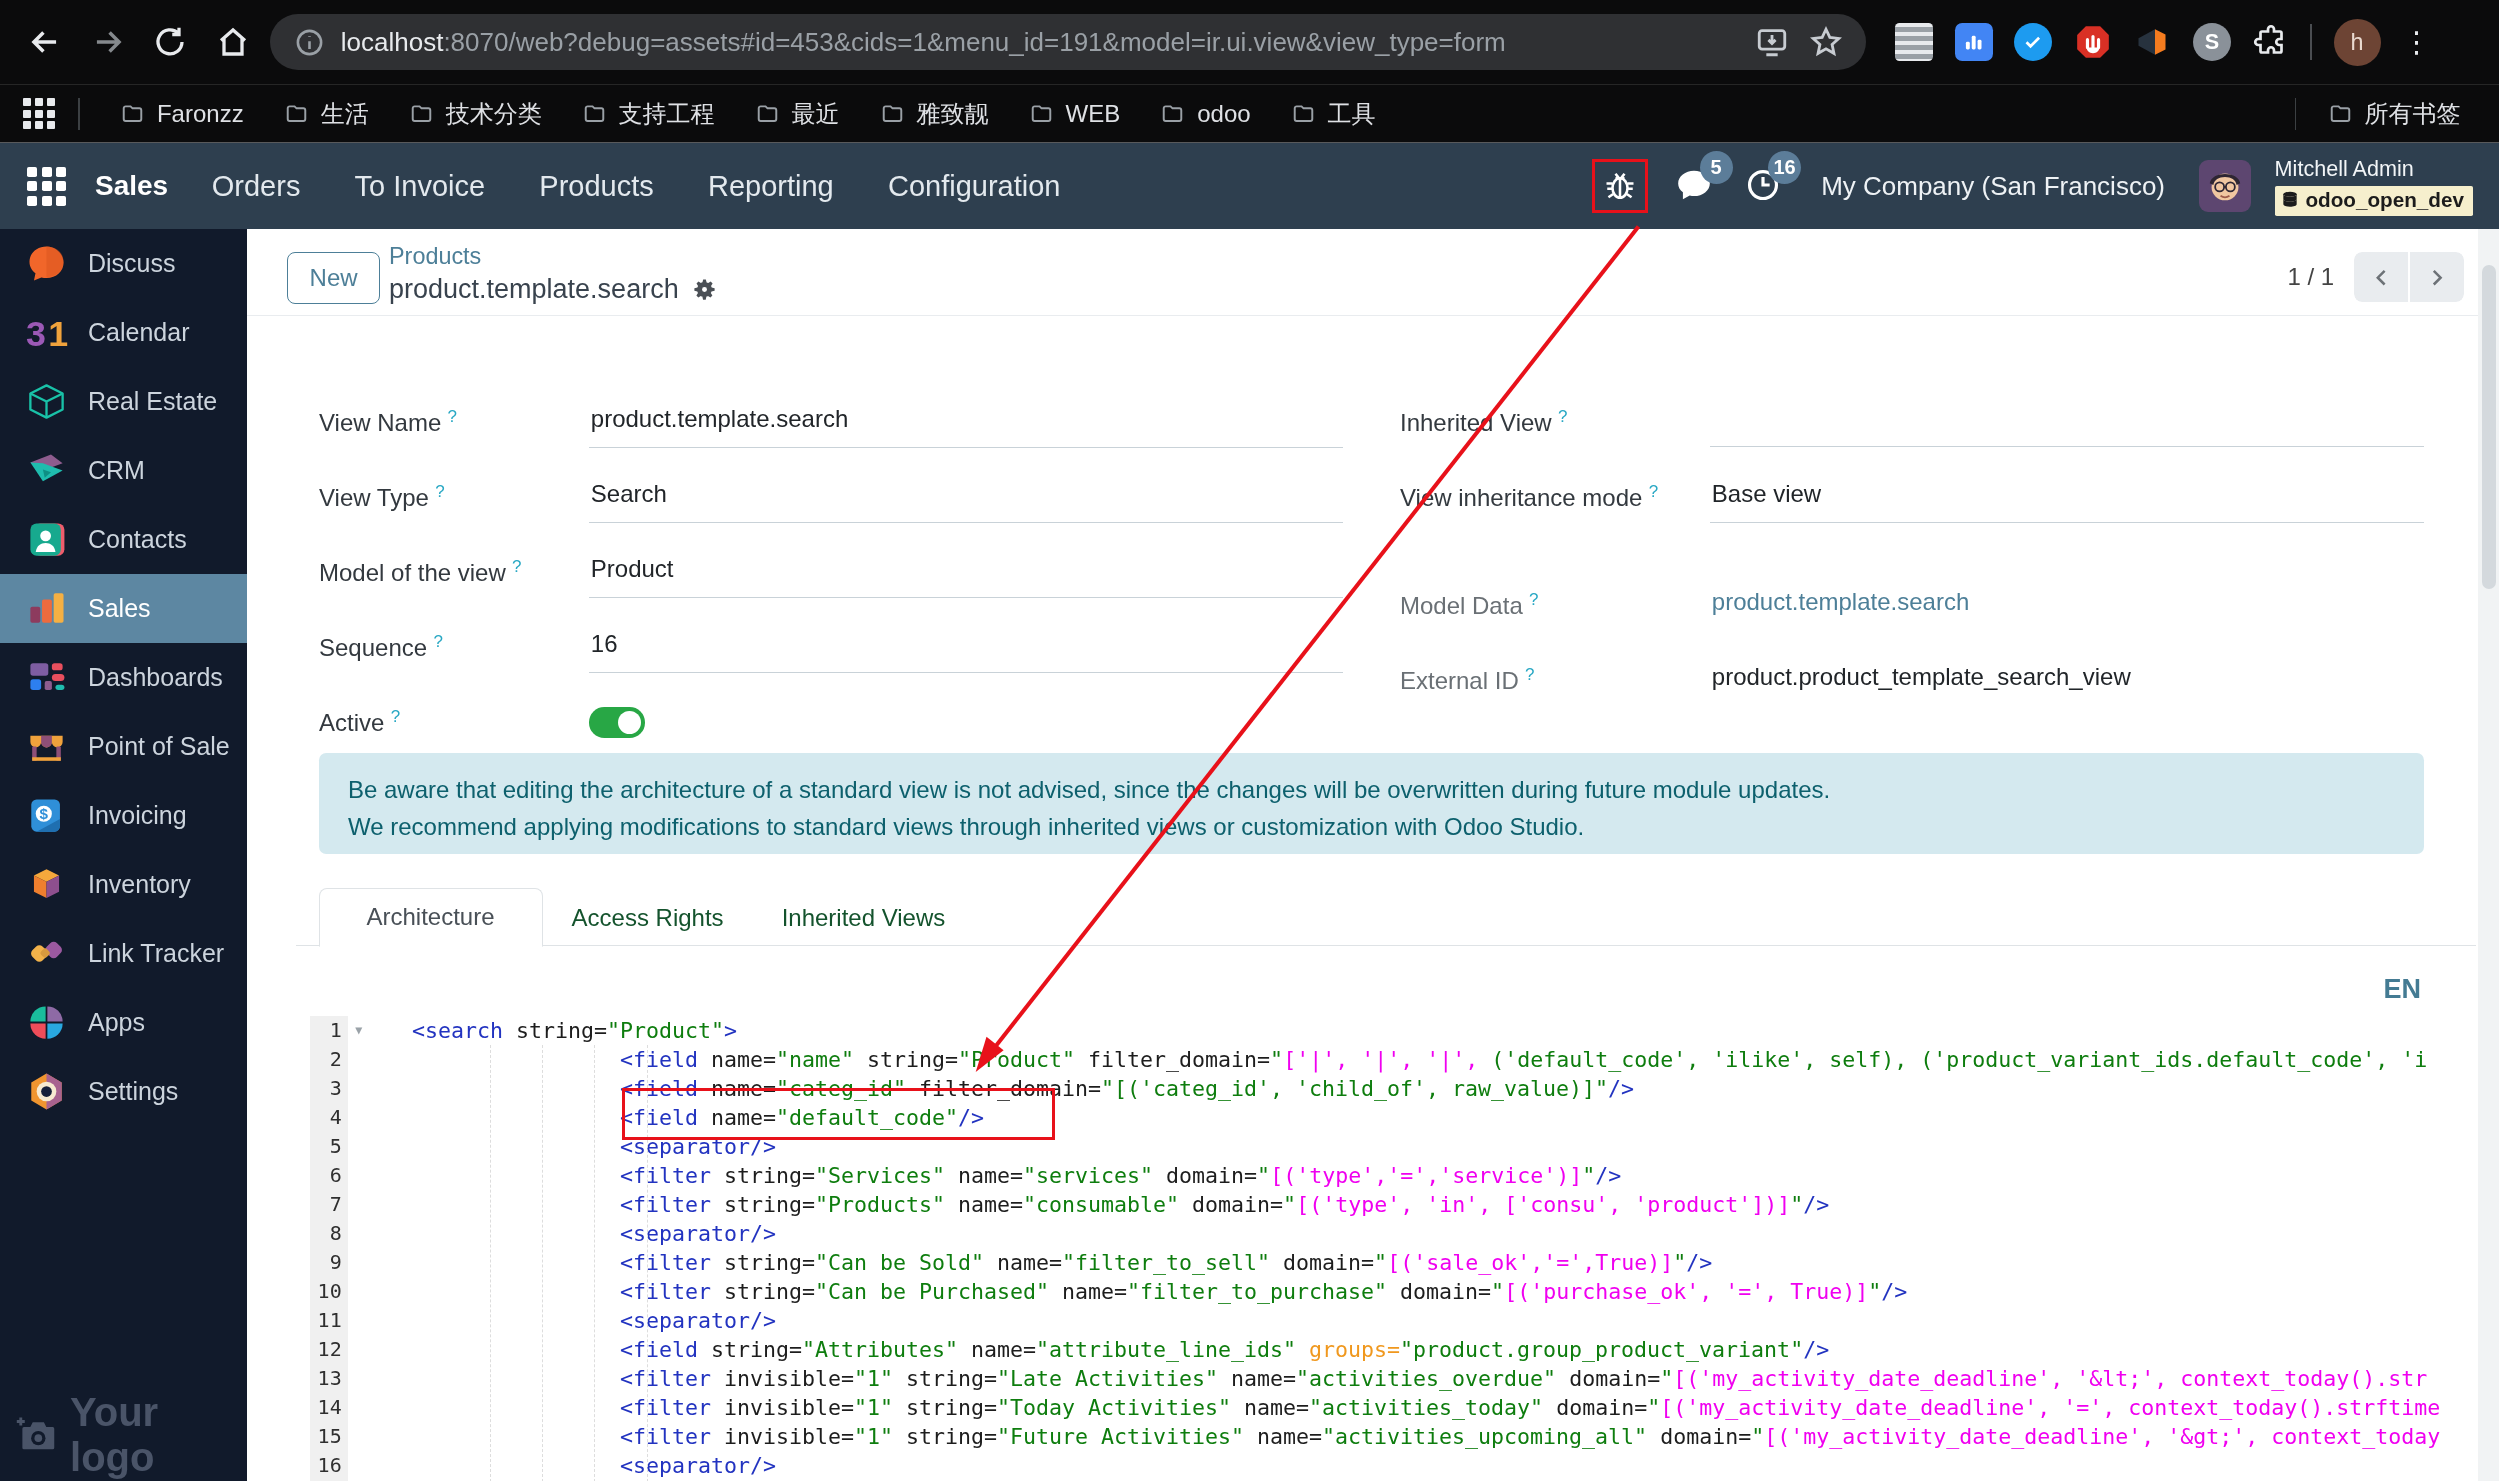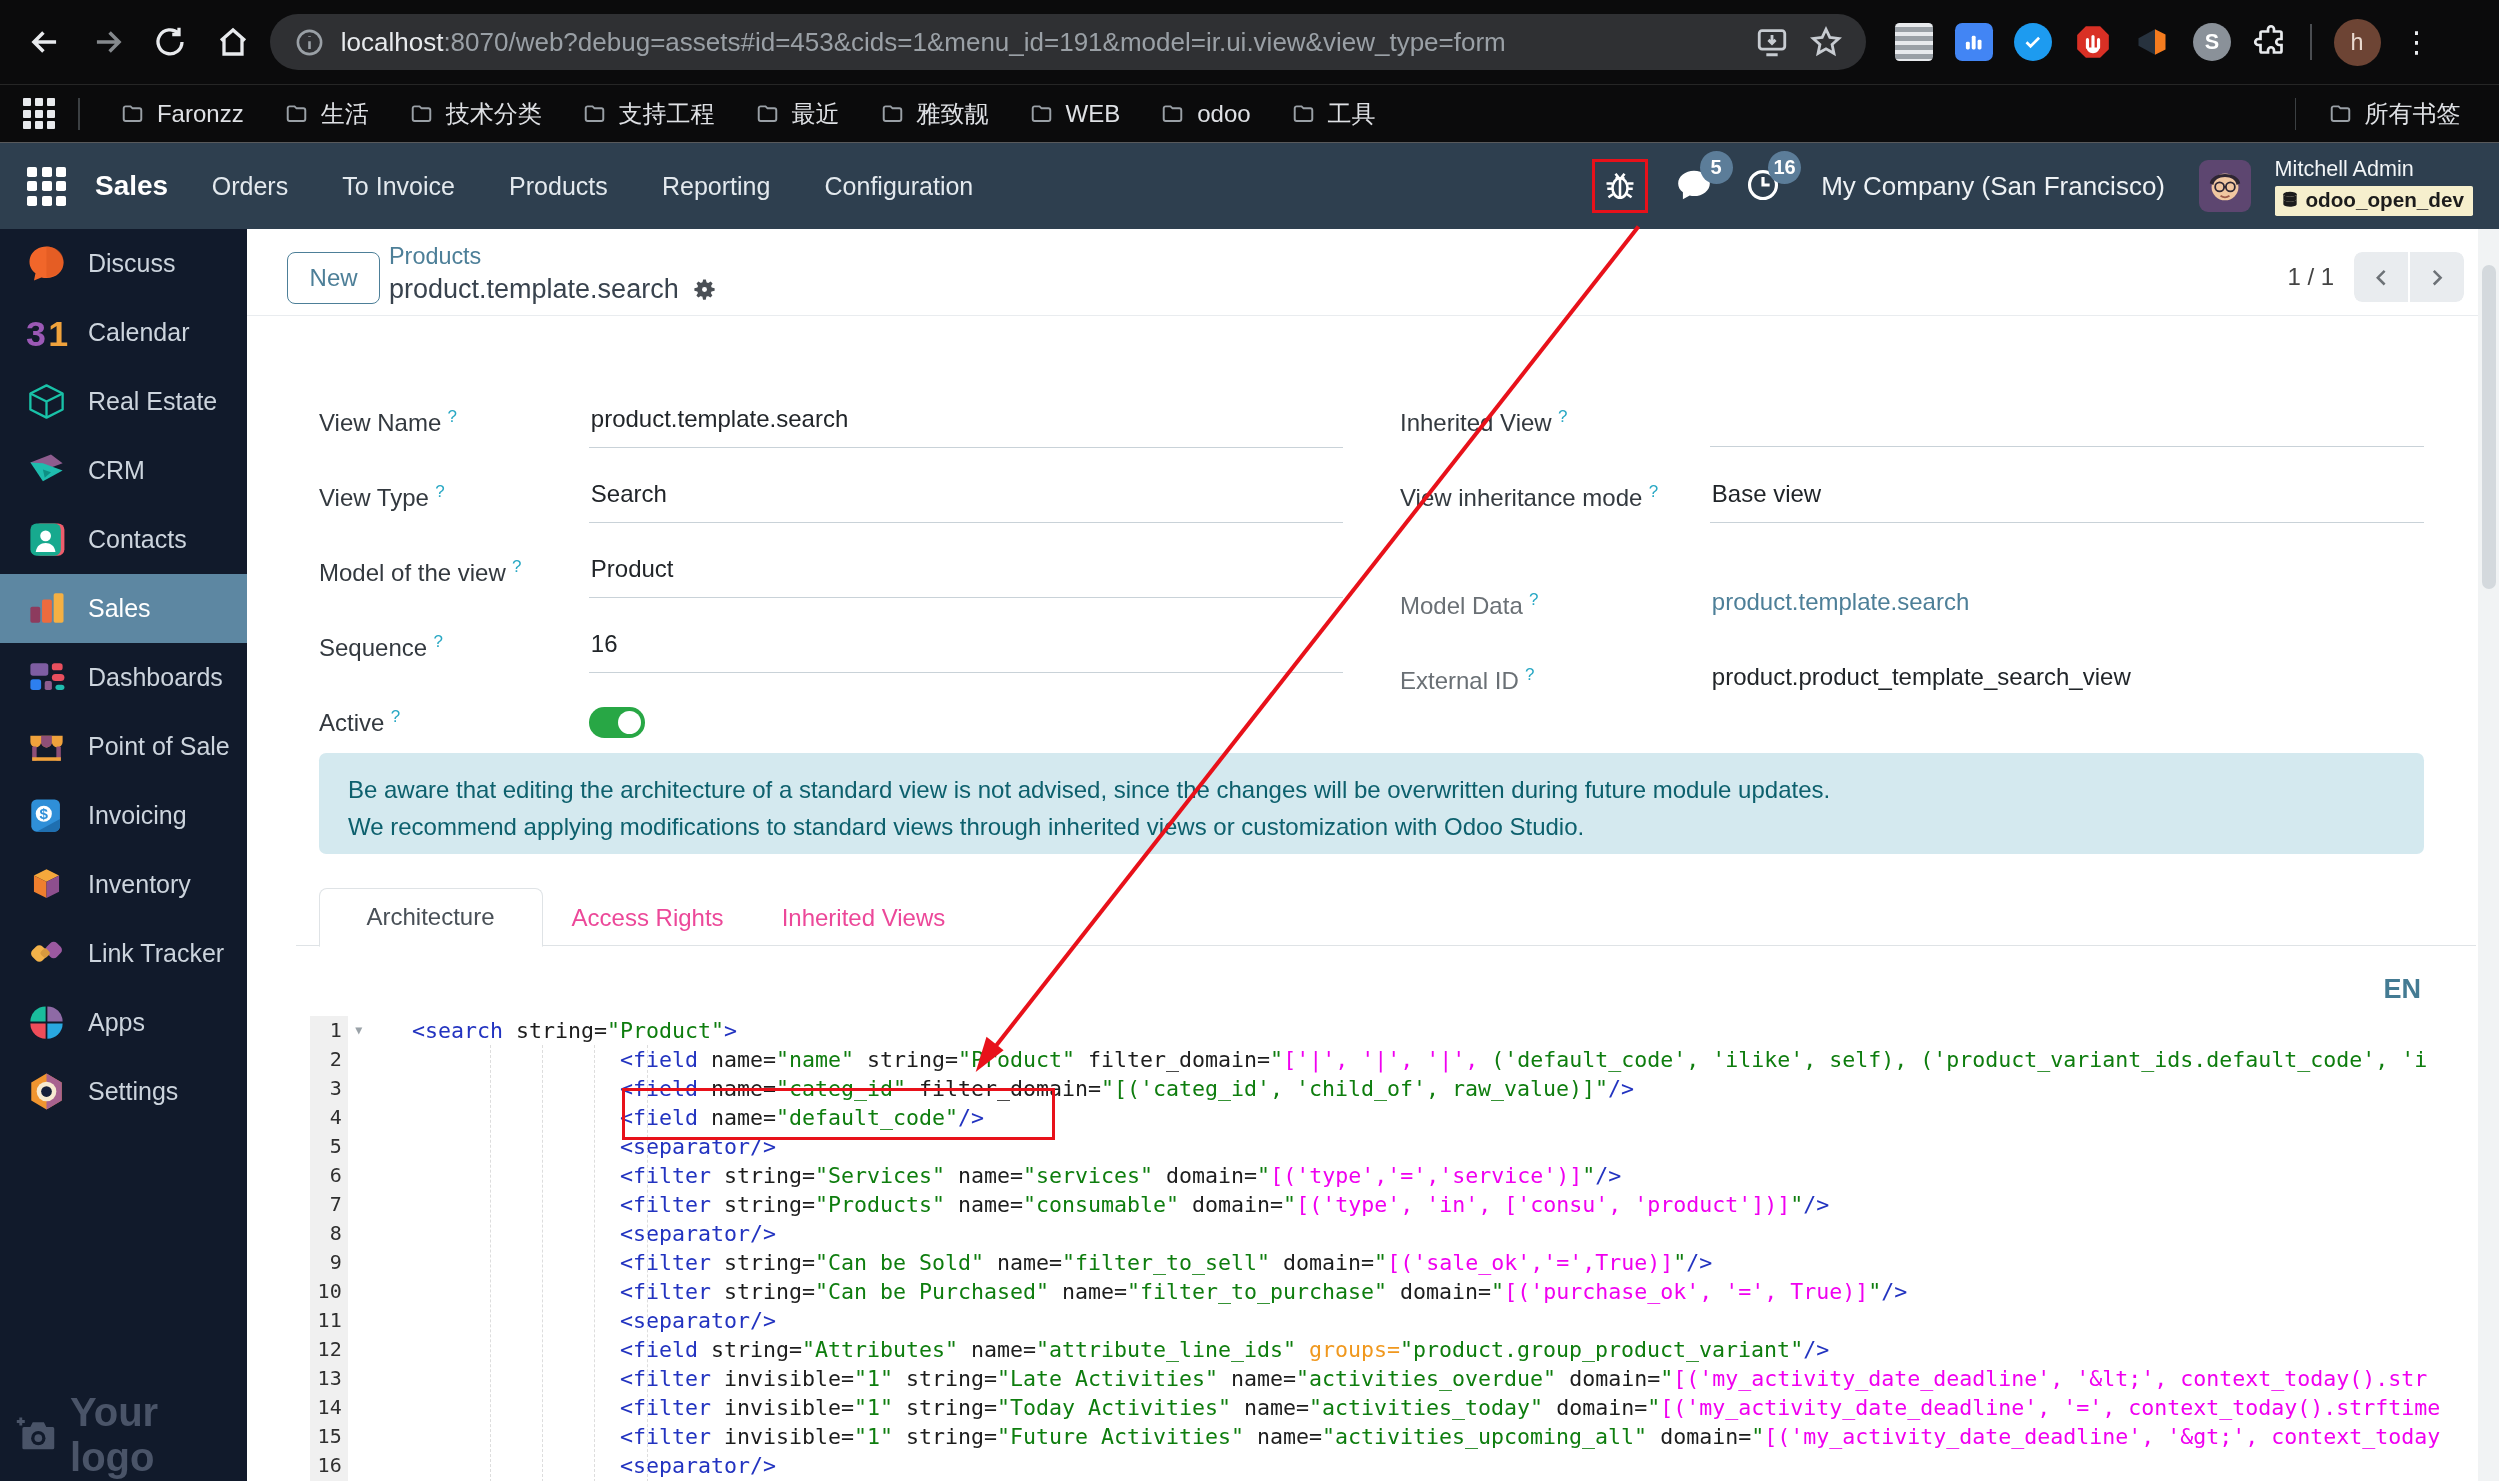"Orders" .nav-menu { font-size: 25px -> 29px }
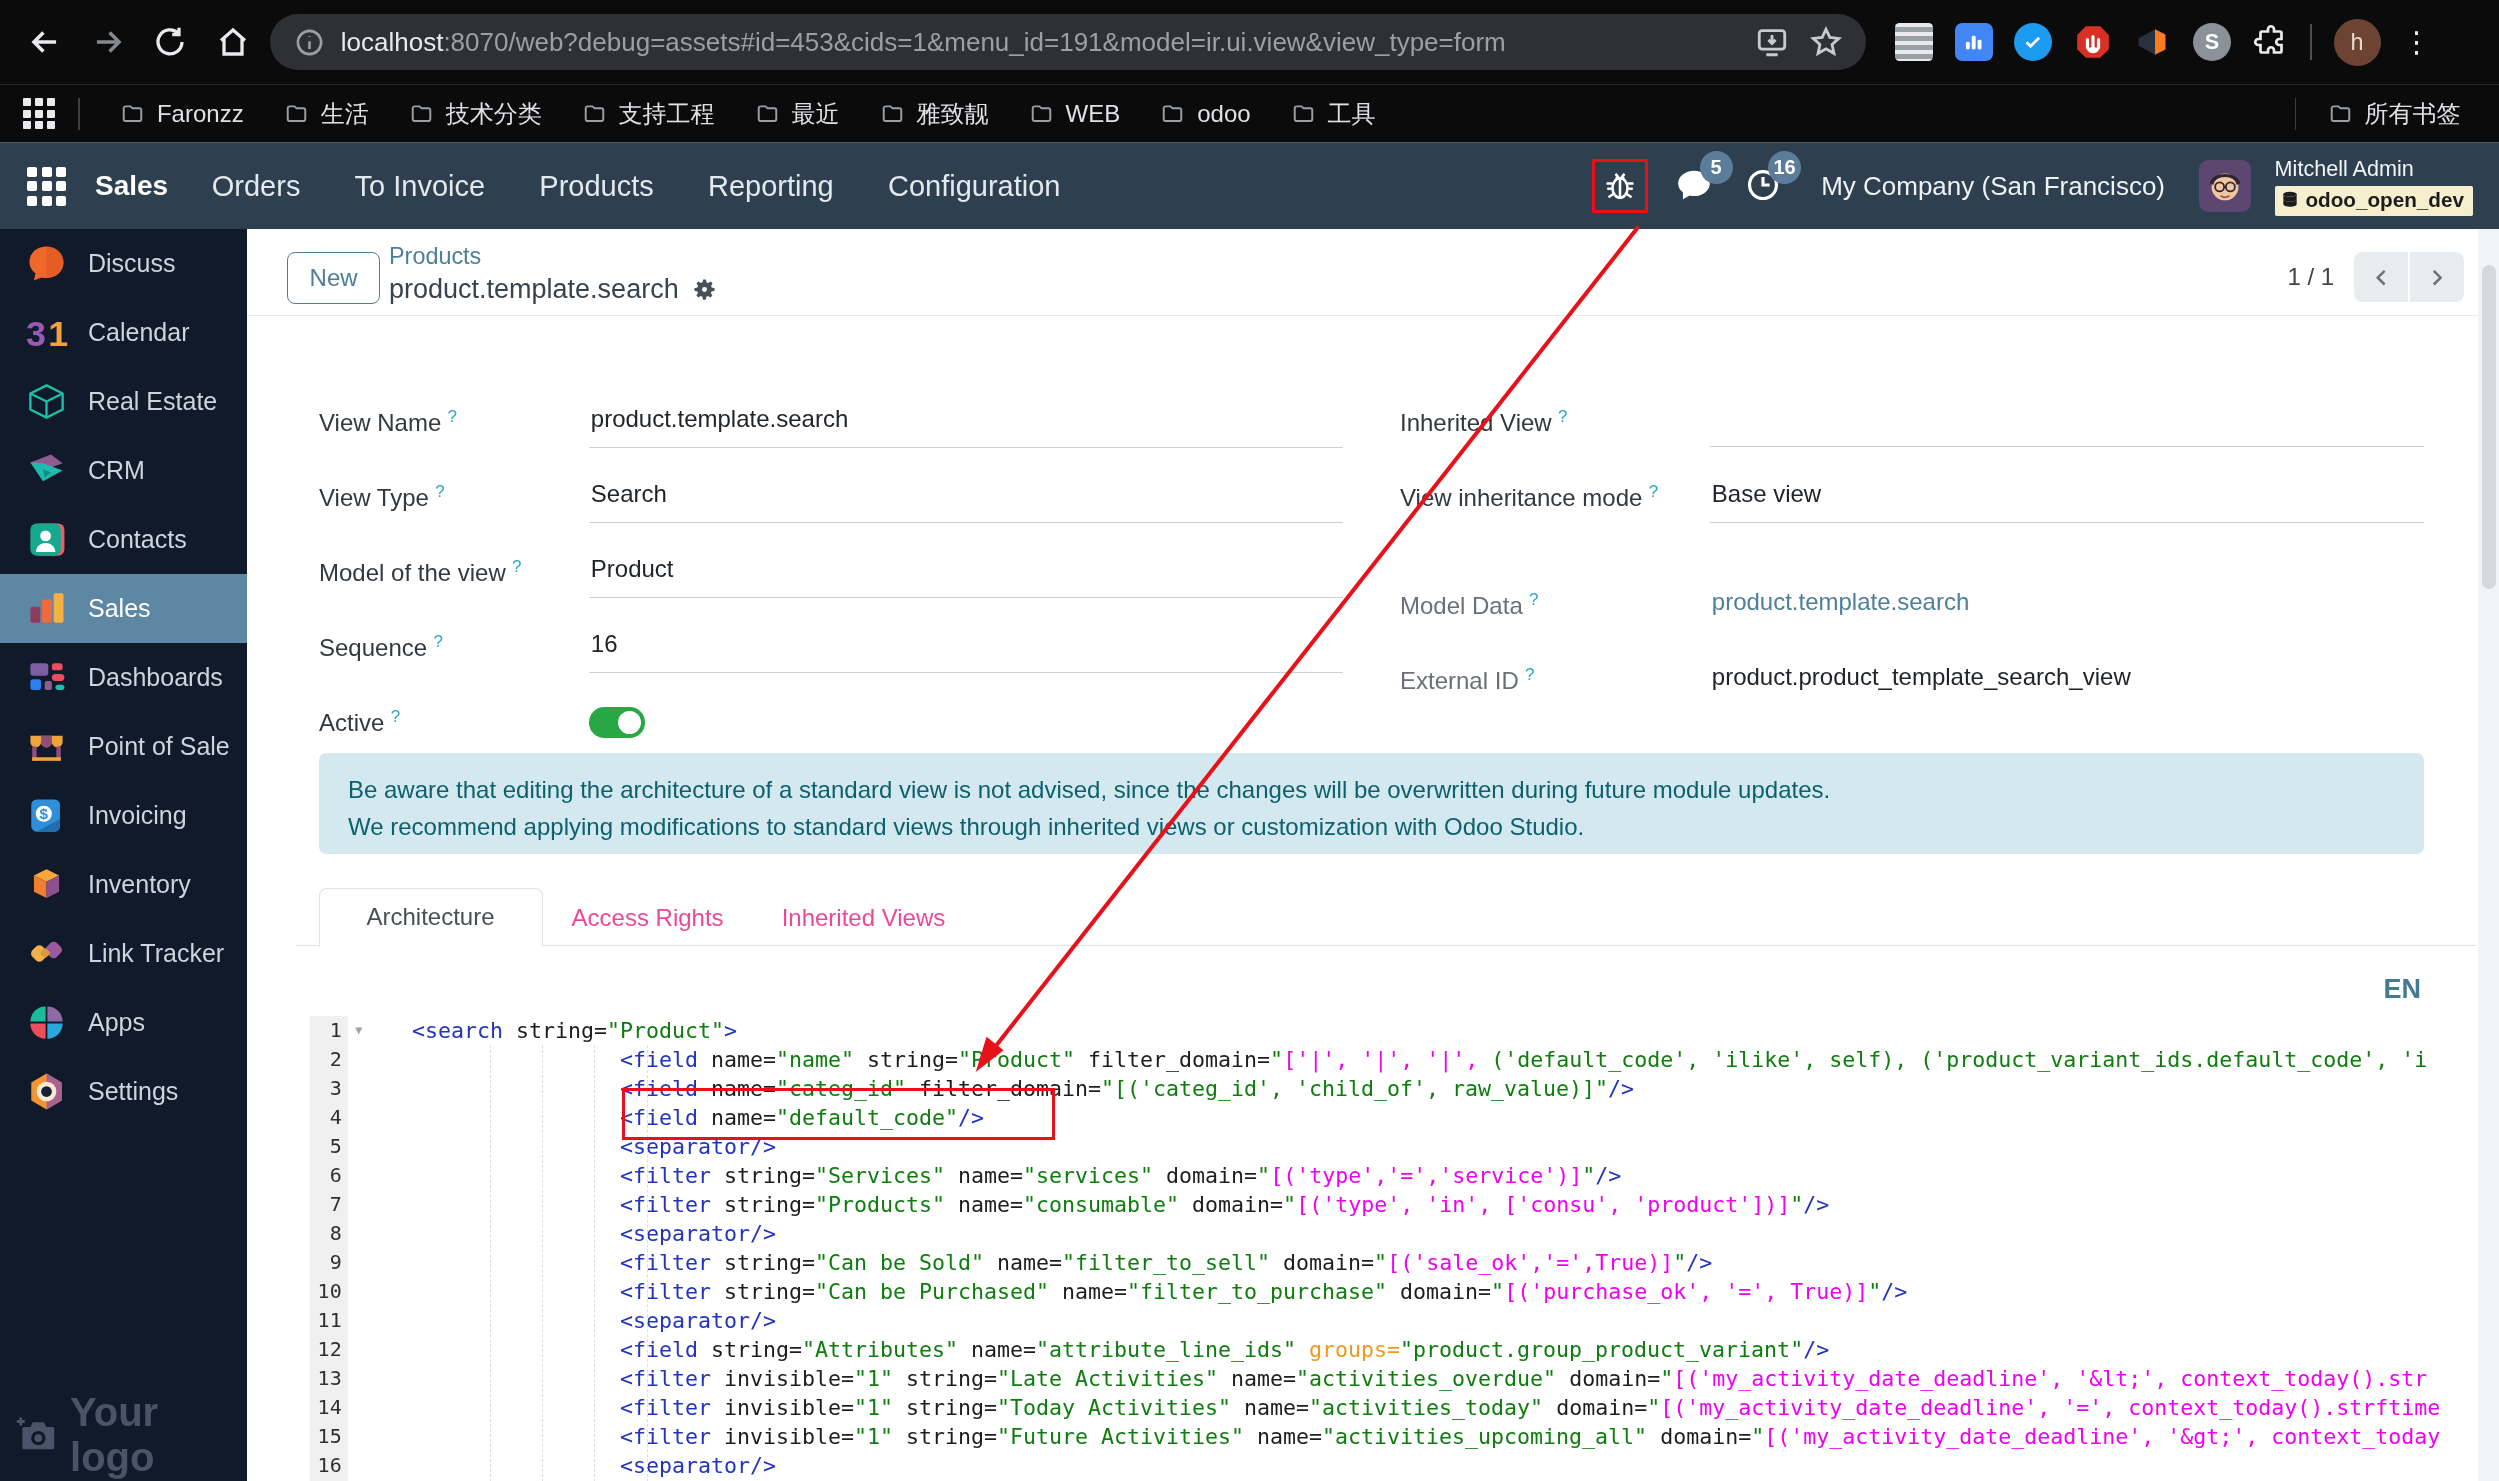"Access Rights" .tab { color: #ec4899 -> #14532d }
